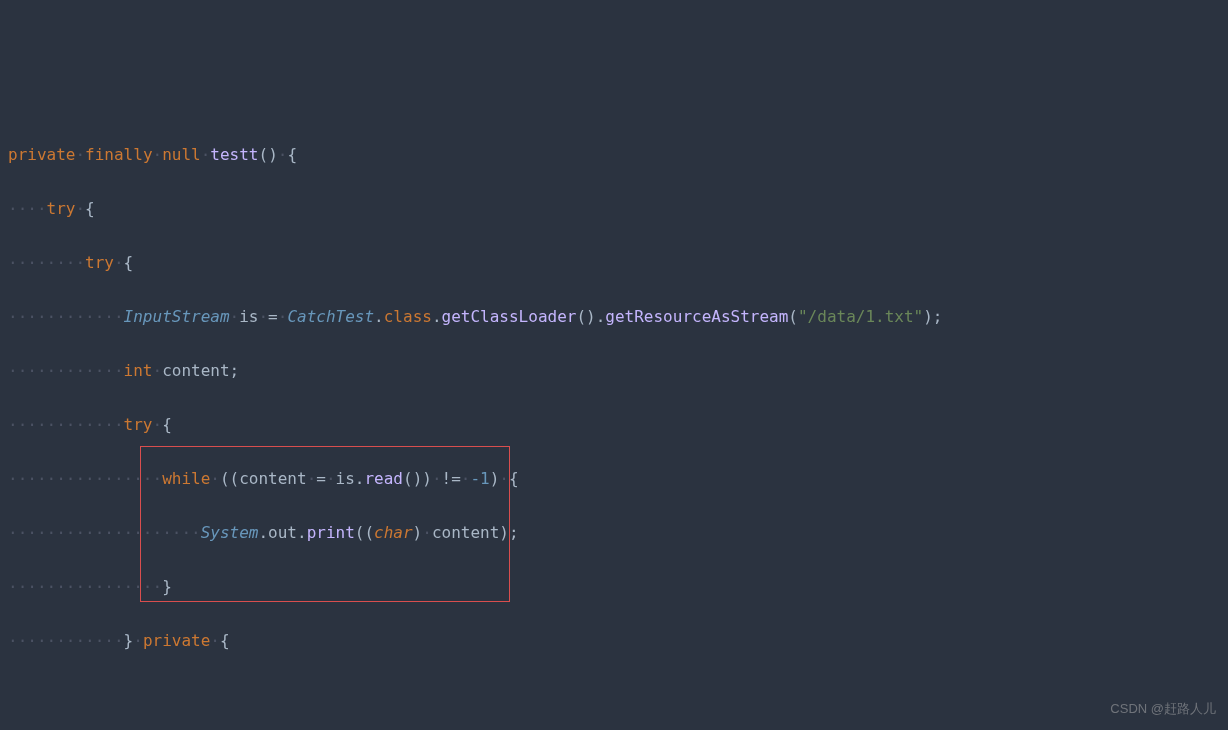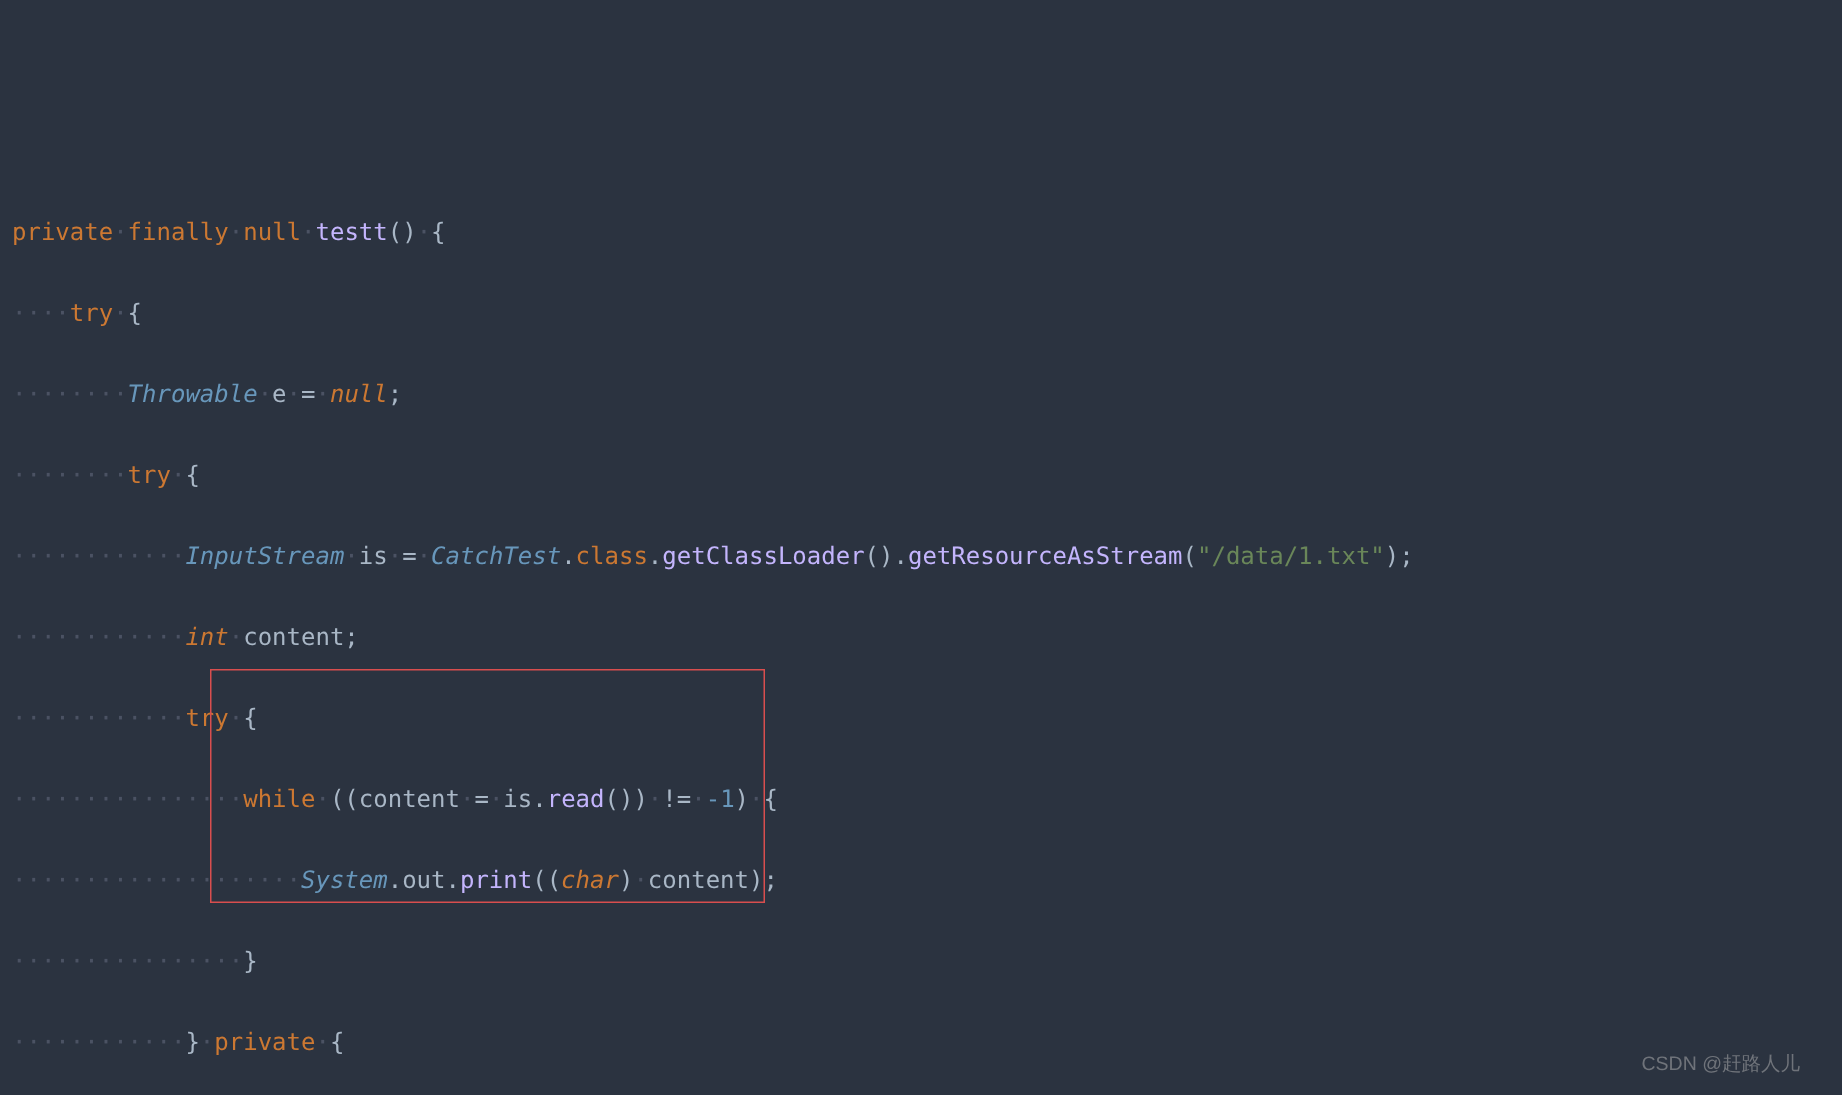"········Throwable·e·=·null;" div { html: <div><span>········</span><span>Throwable</span><span>·</span><span>e</span><span>·</span><span>=</span><span>·</span><span>null</span><span>;</span></div> -> none }
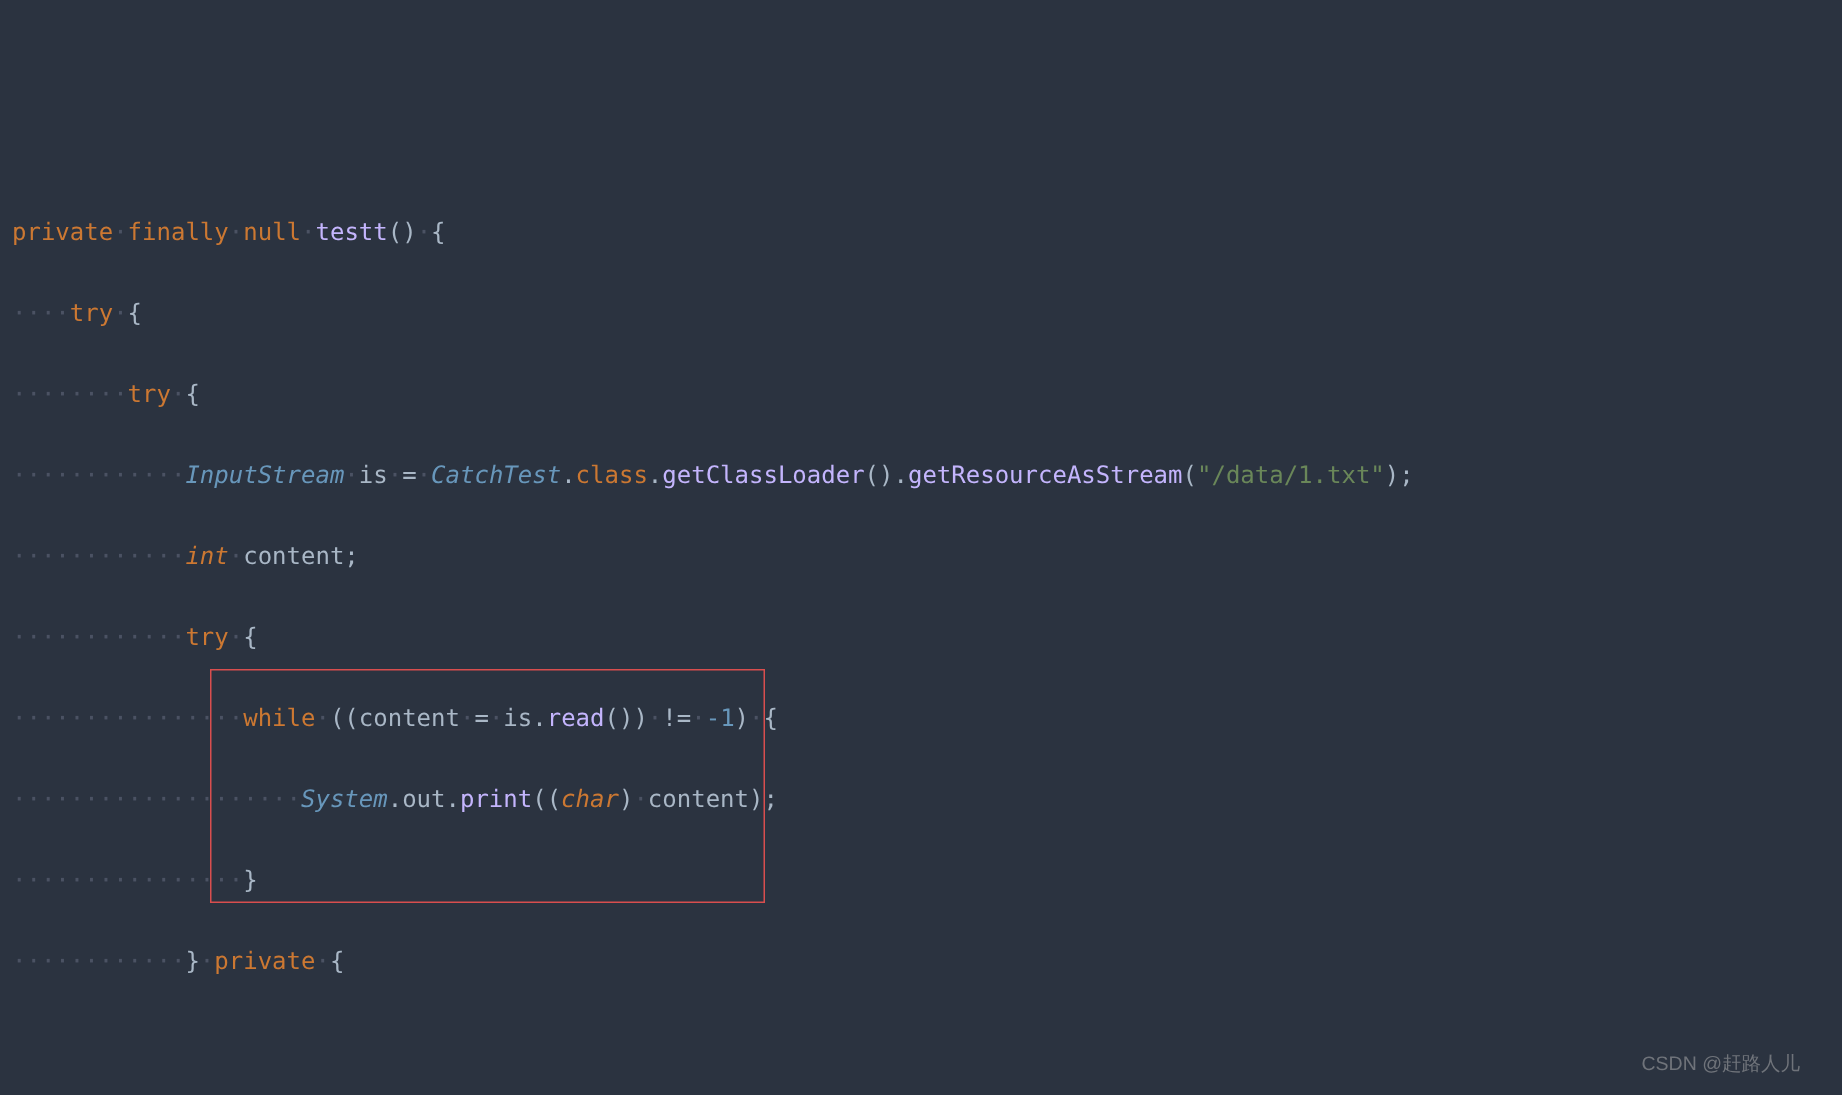"int" span.kw { font-style: italic -> none }
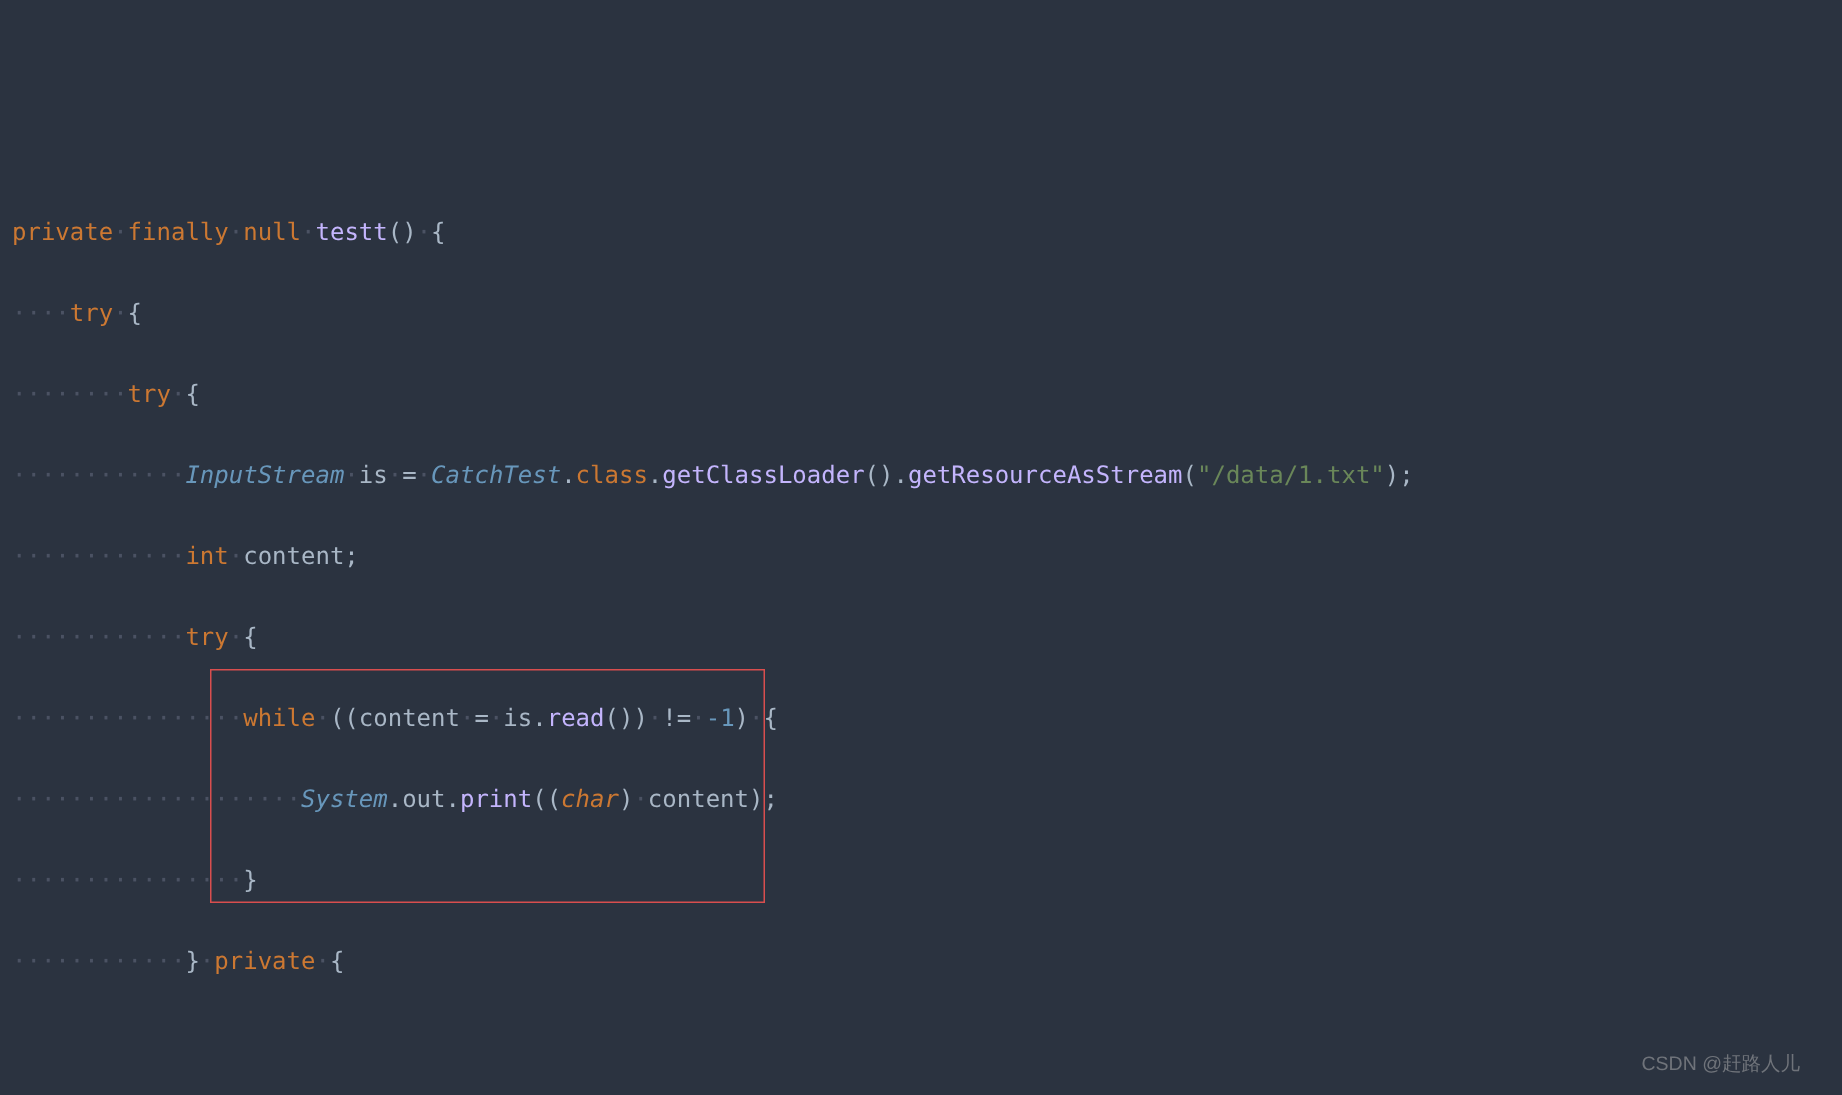"CSDN @赶路人儿" .watermark { right: 28px -> 12px }
